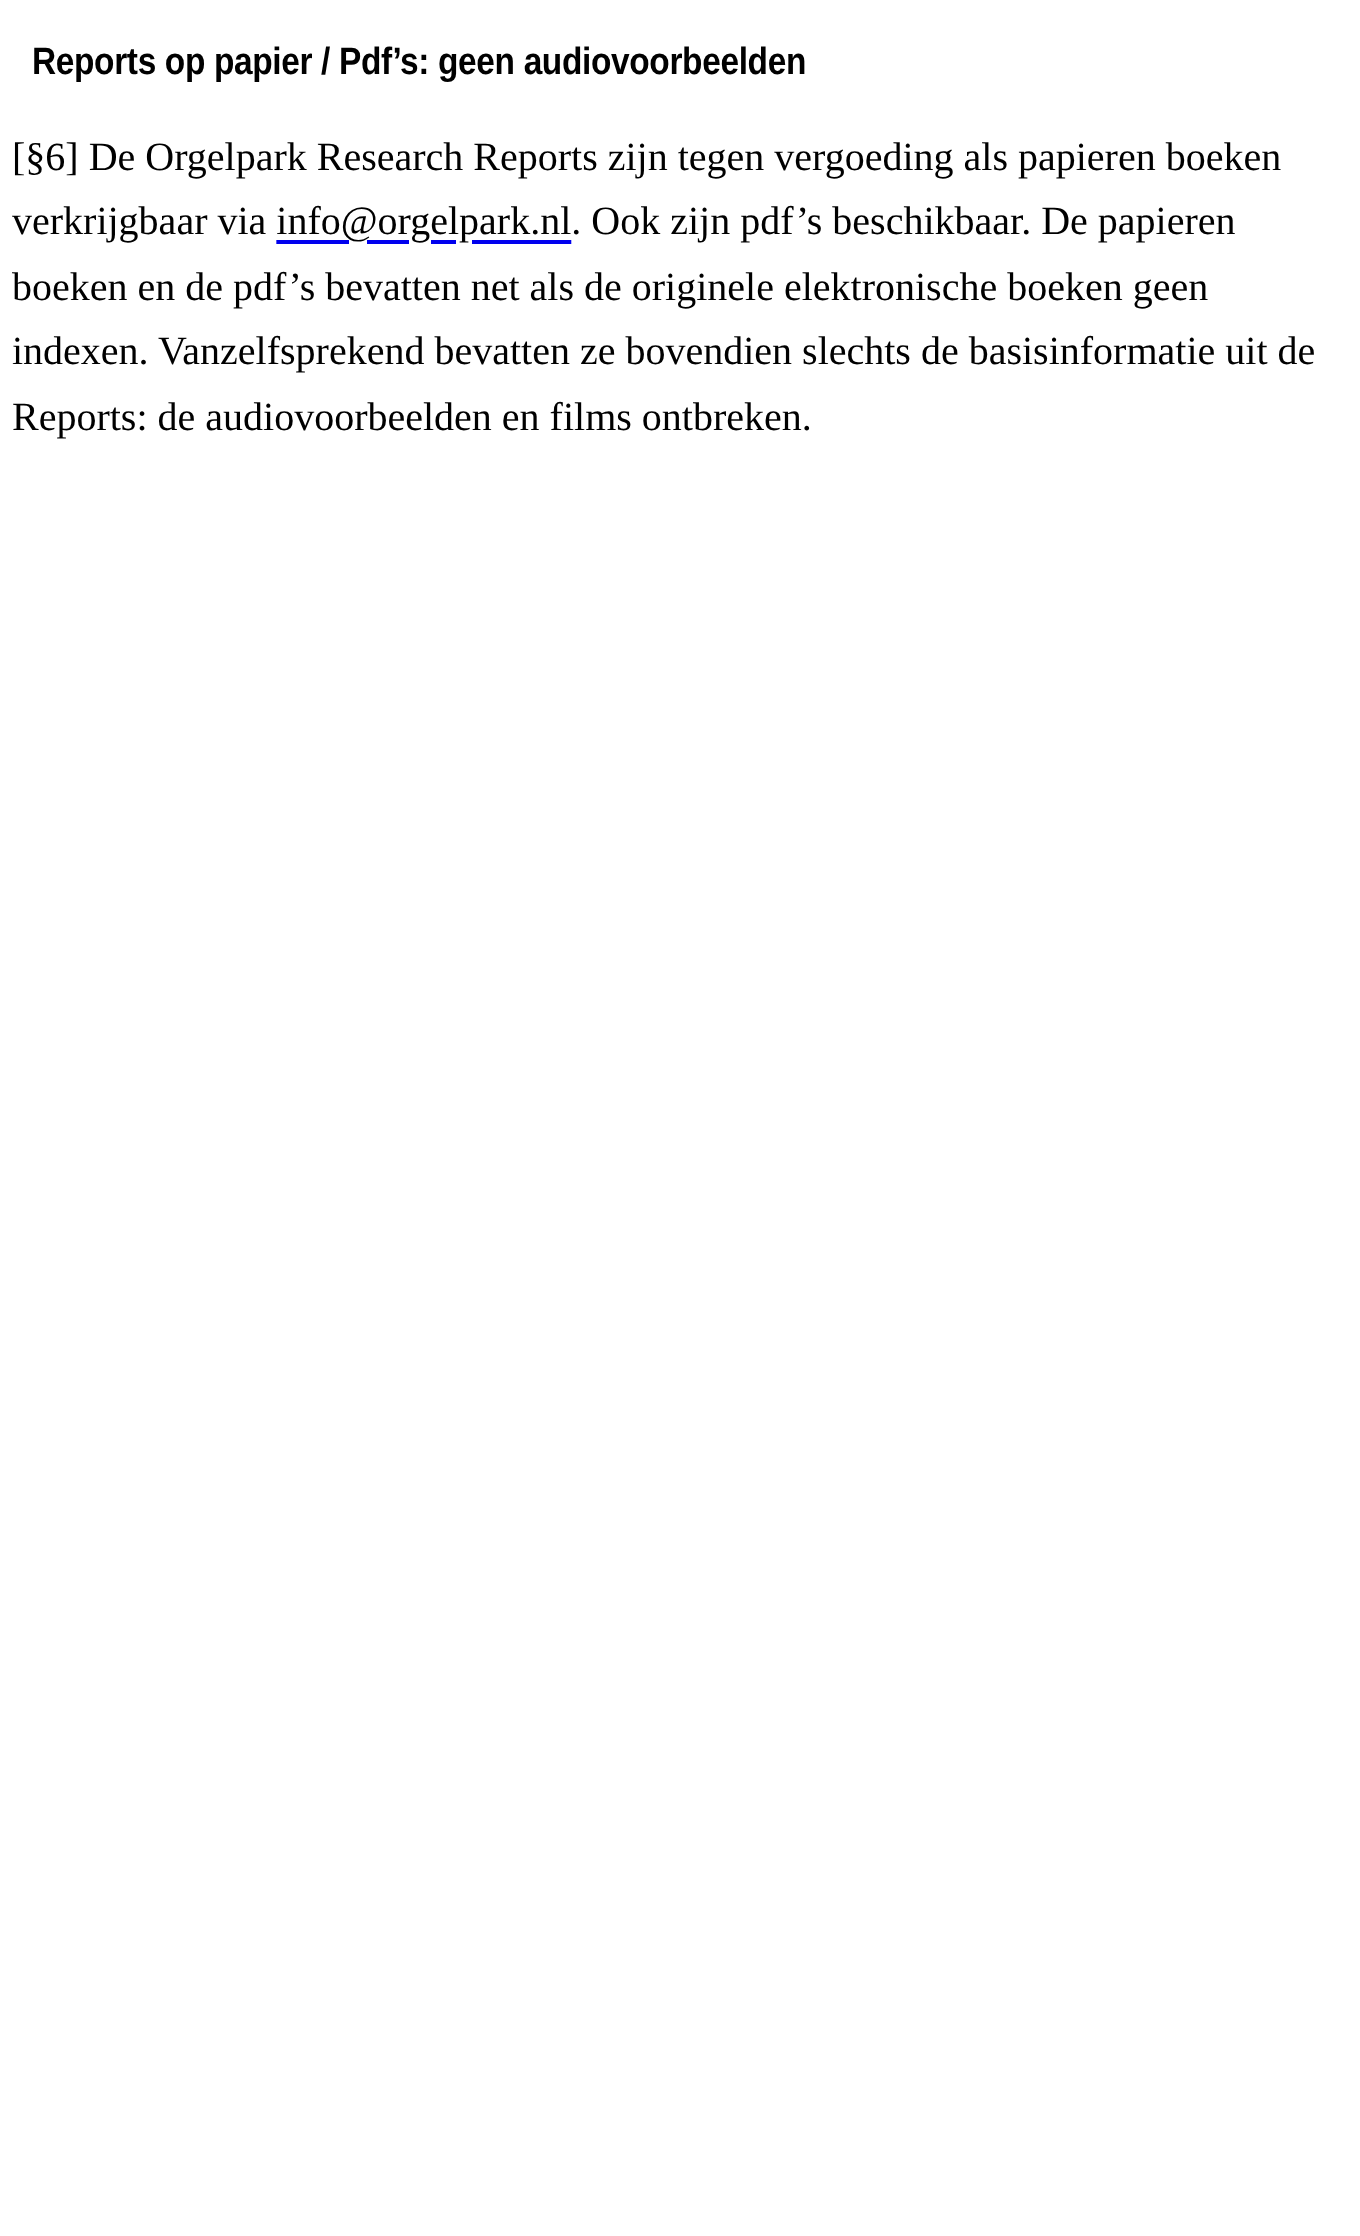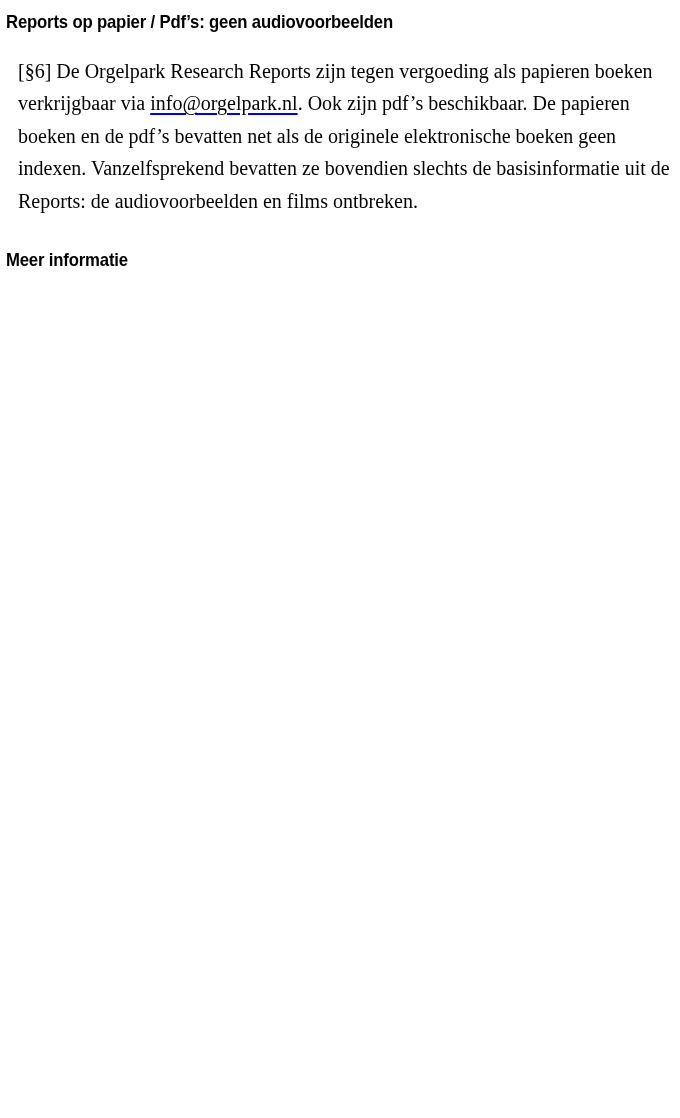"Reports op papier / Pdf’s:" .heading { margin: 4px -> 14px }
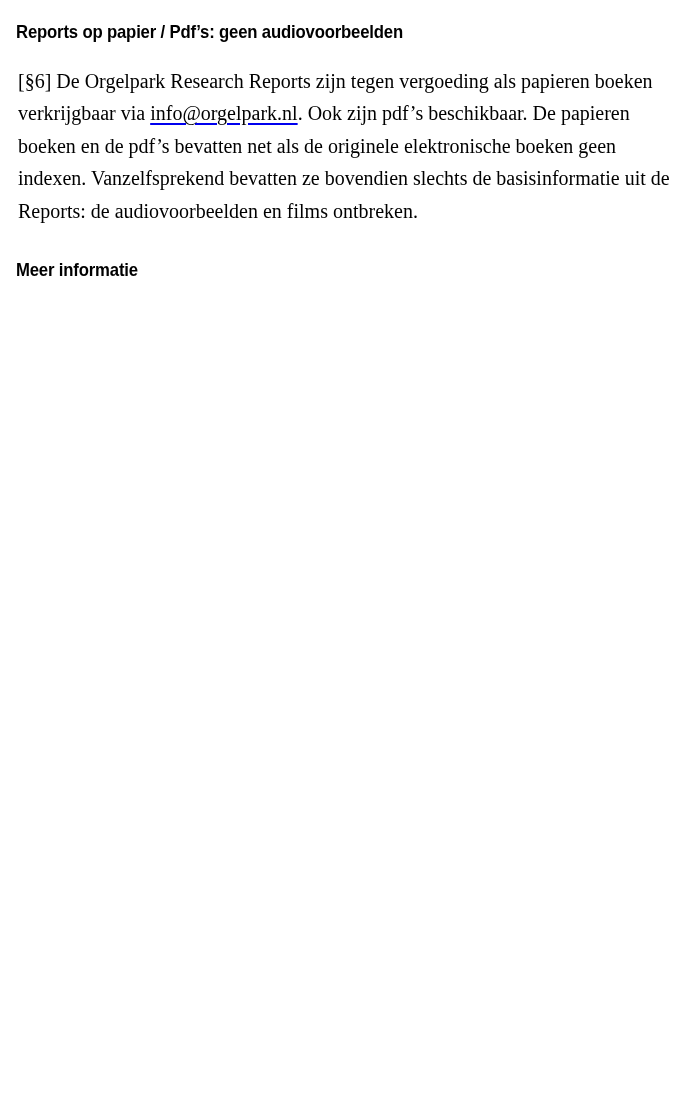"[§6] De Orgelpark Research Reports" .para { margin: 16px -> 4px }
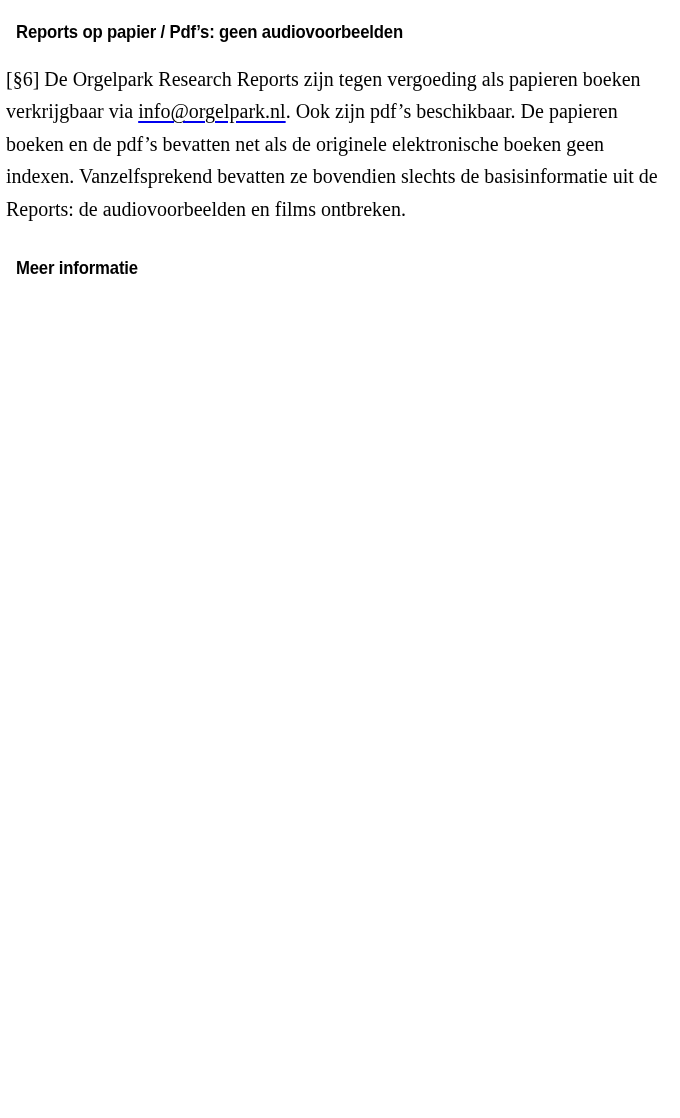"Meer informatie" h1.heading { html: <h1><span>Meer informatie</span></h1> -> none }
